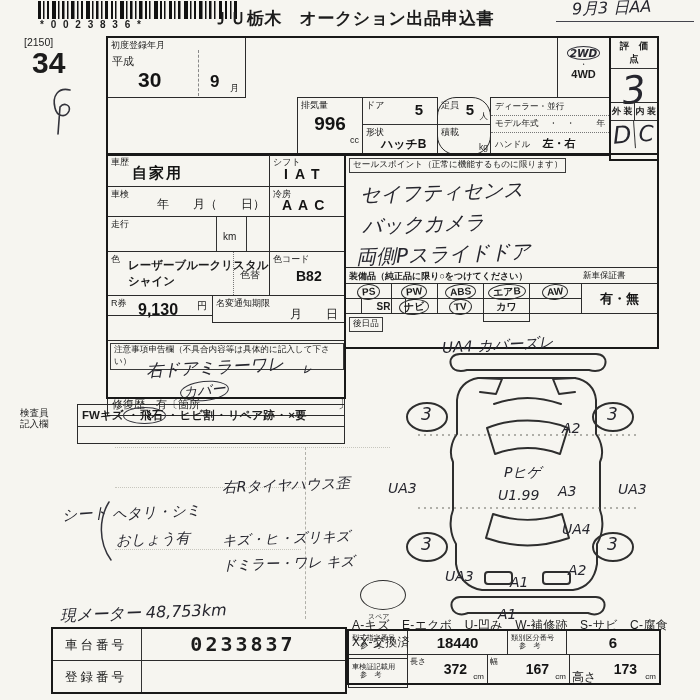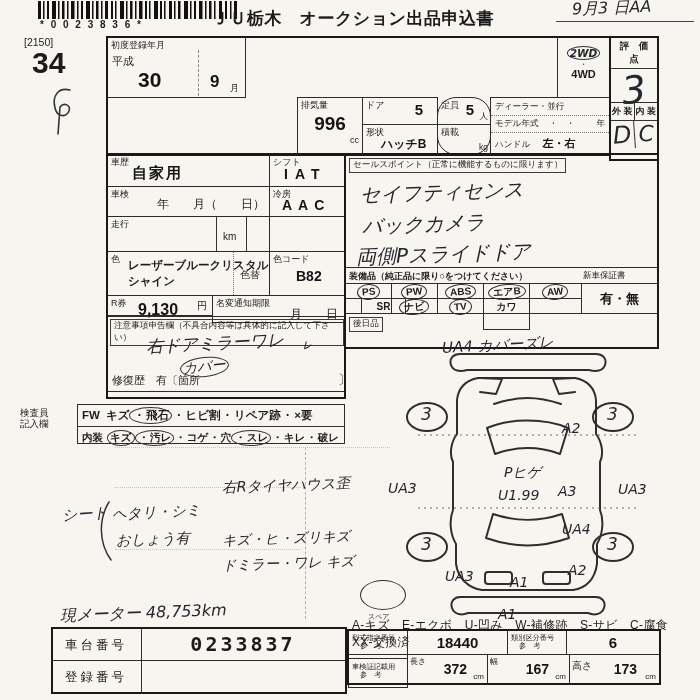"カワ" div.eqcell { height: 32px -> 24px }
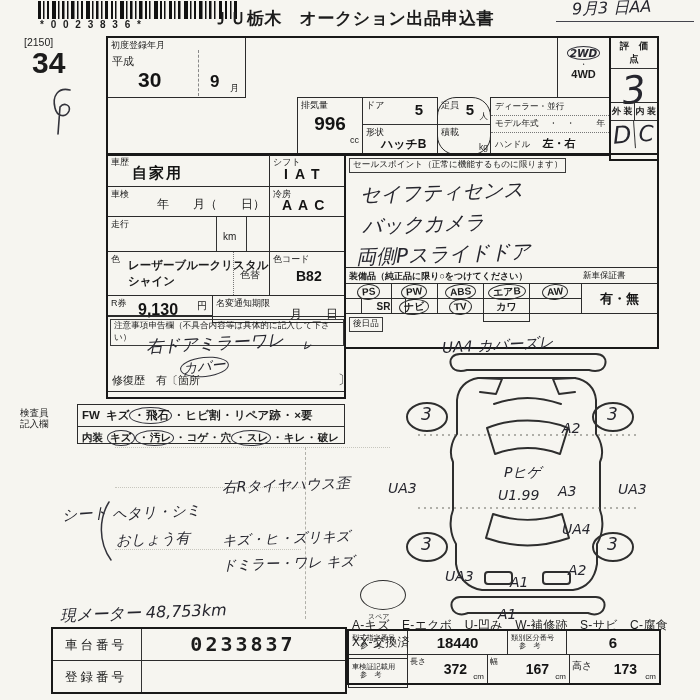"注意事項申告欄（不具合内容等は具体的に記入して下さい）" div.cell { top: 316px -> 340px }
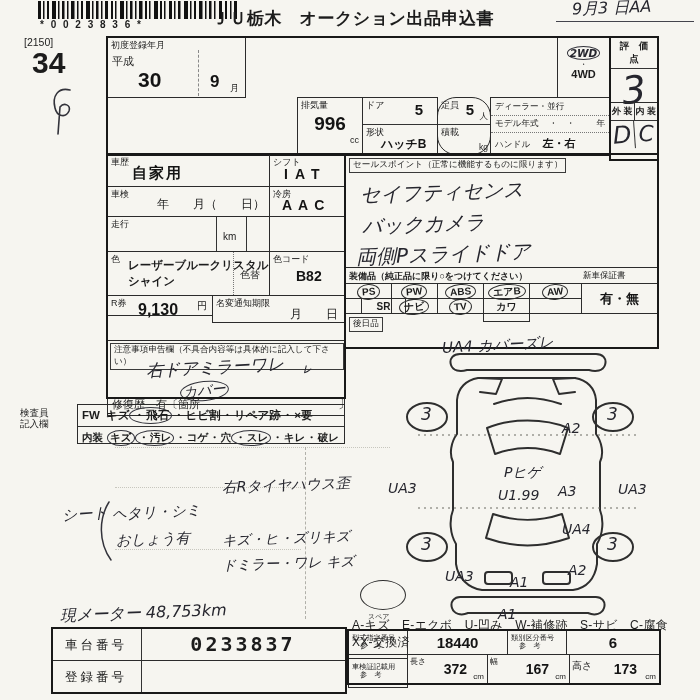"FW" span { margin-right: 6px -> none }
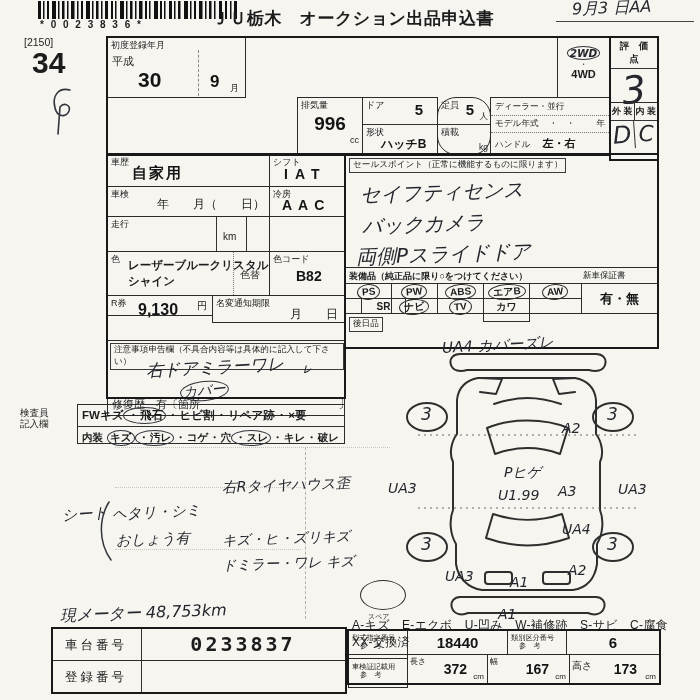"内装 キズ 汚レ コゲ 穴" div { html: <div> <span>内装</span><span>キズ</span><span>汚レ</span><span>コゲ</span><span>穴</span><span>スレ</span><span>キレ</span><span>破レ</span> </div> -> none }
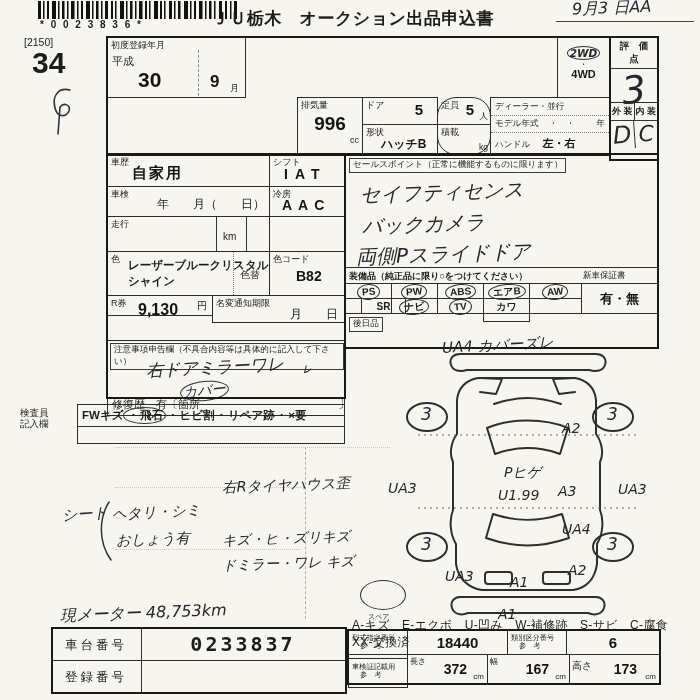"高さ" span.lbl { font-size: 10px -> 12px; top: 5px -> 16px }
